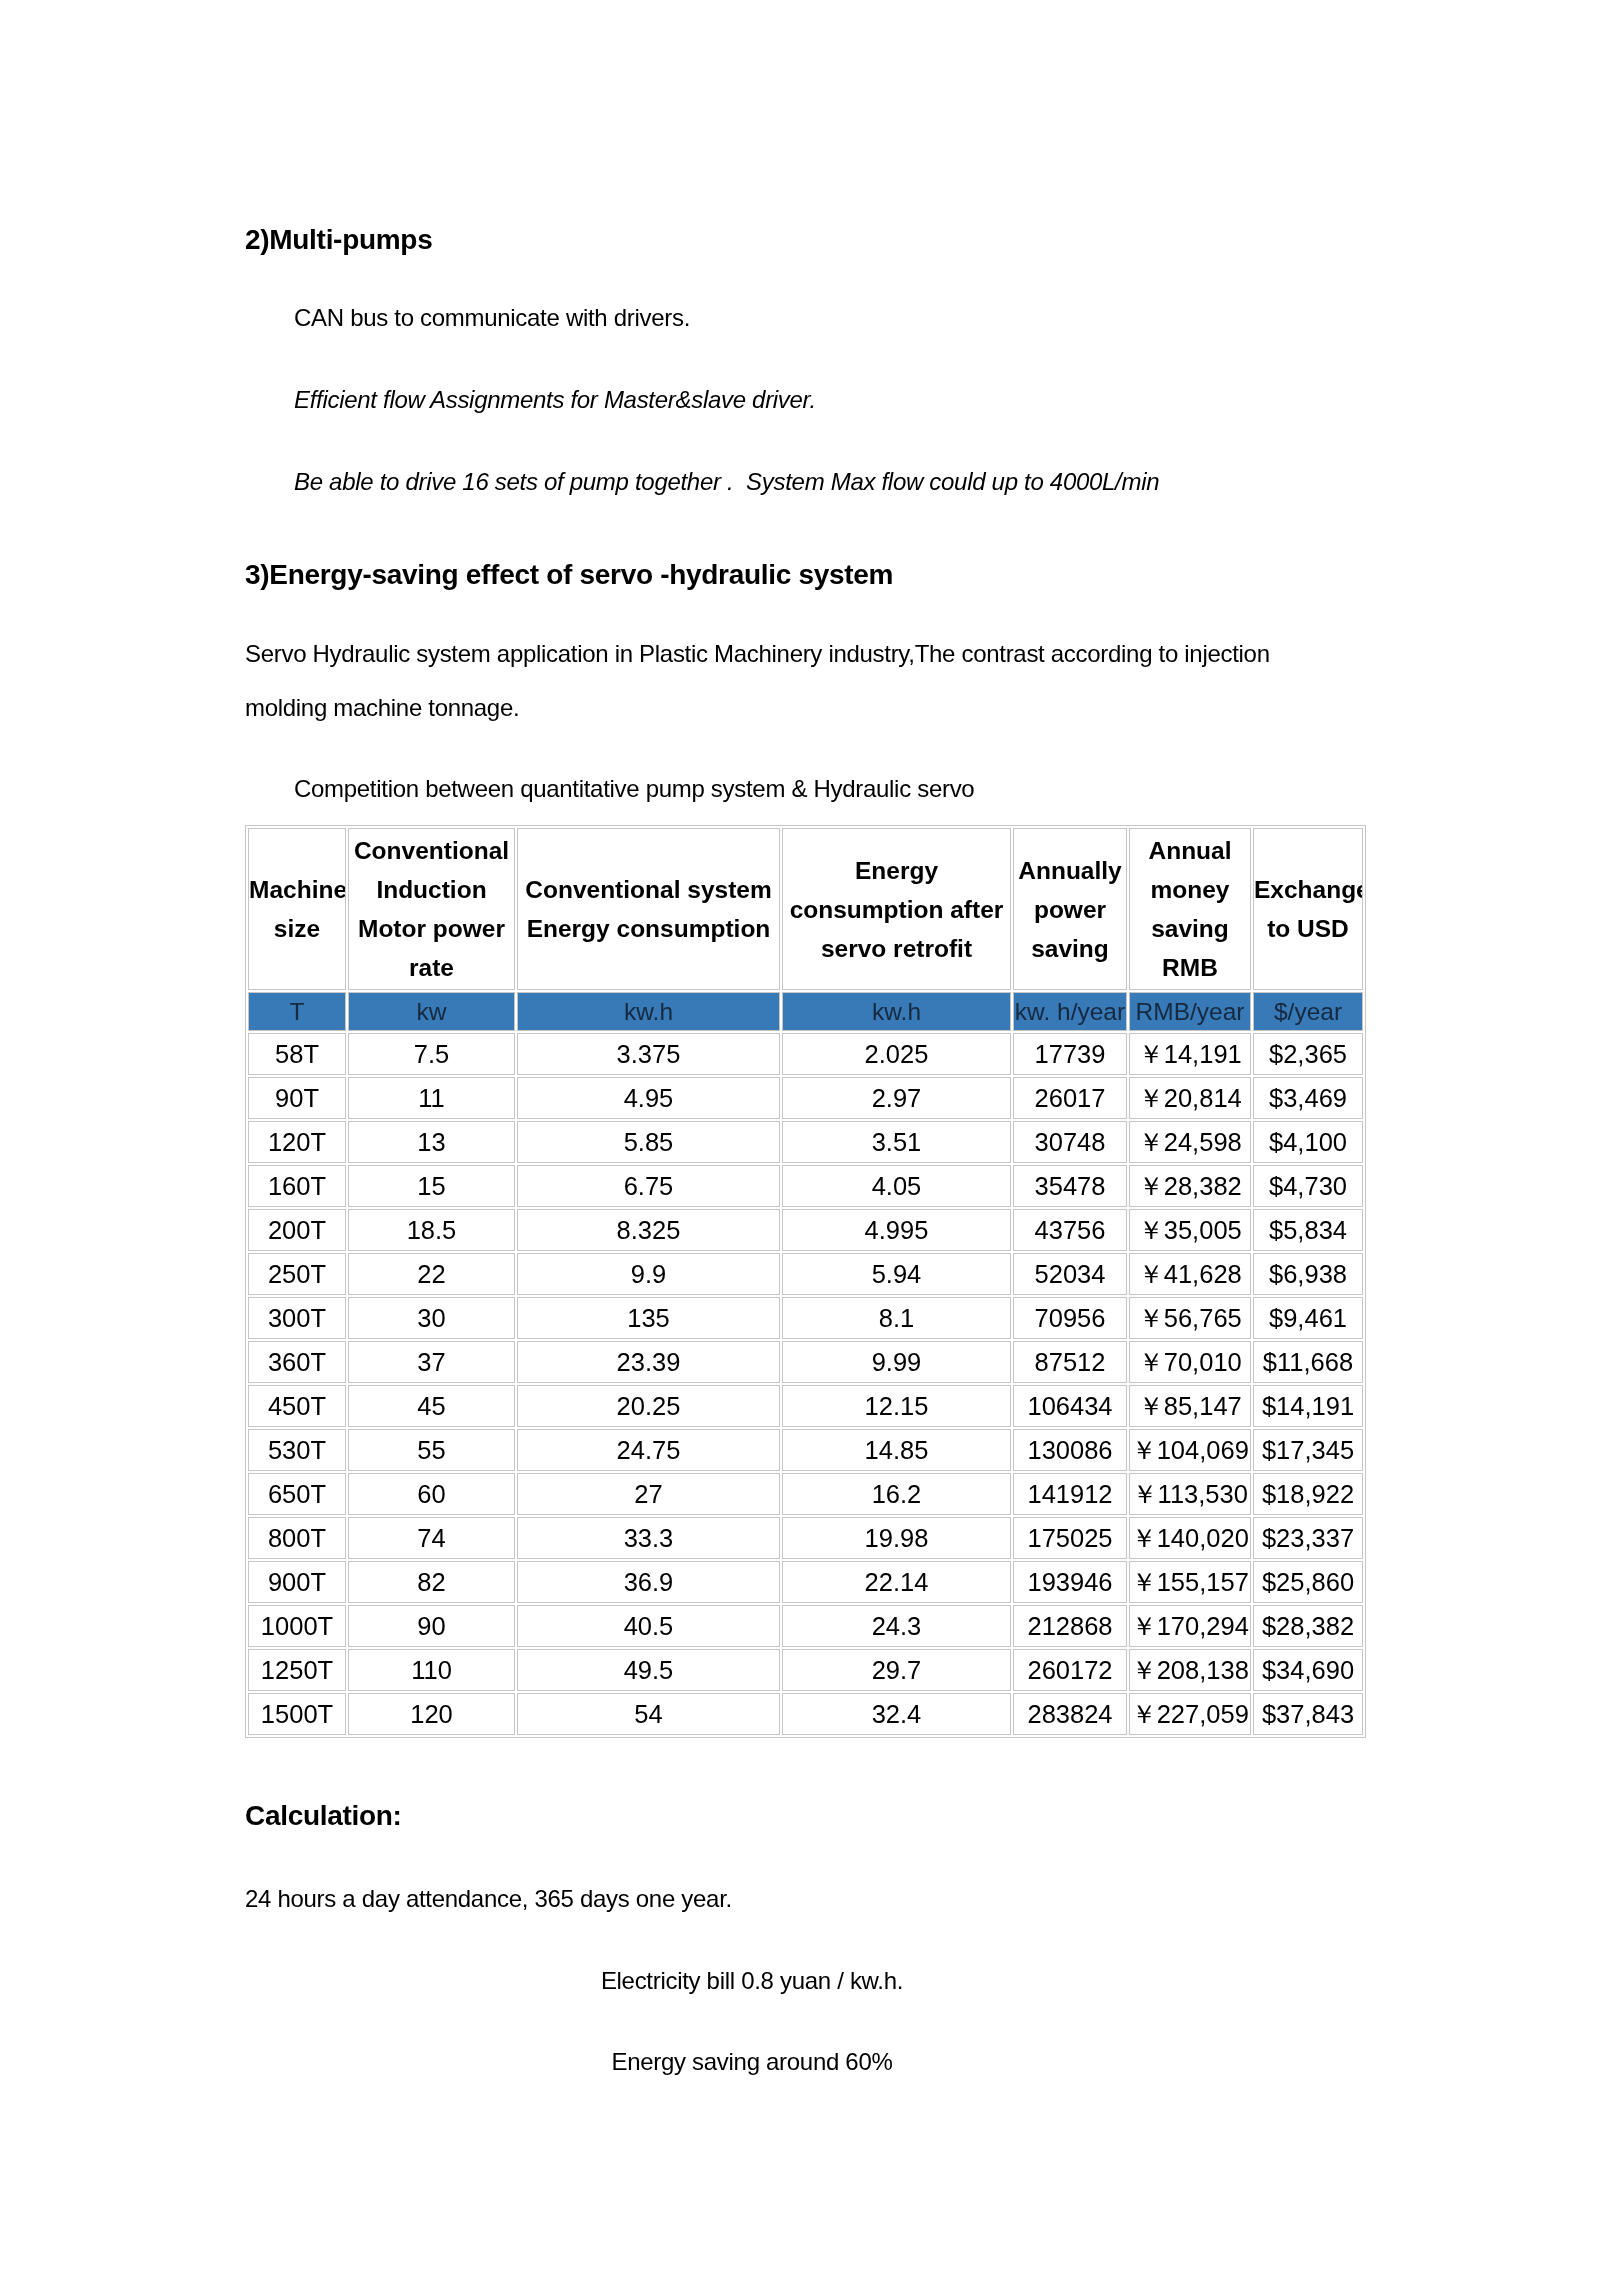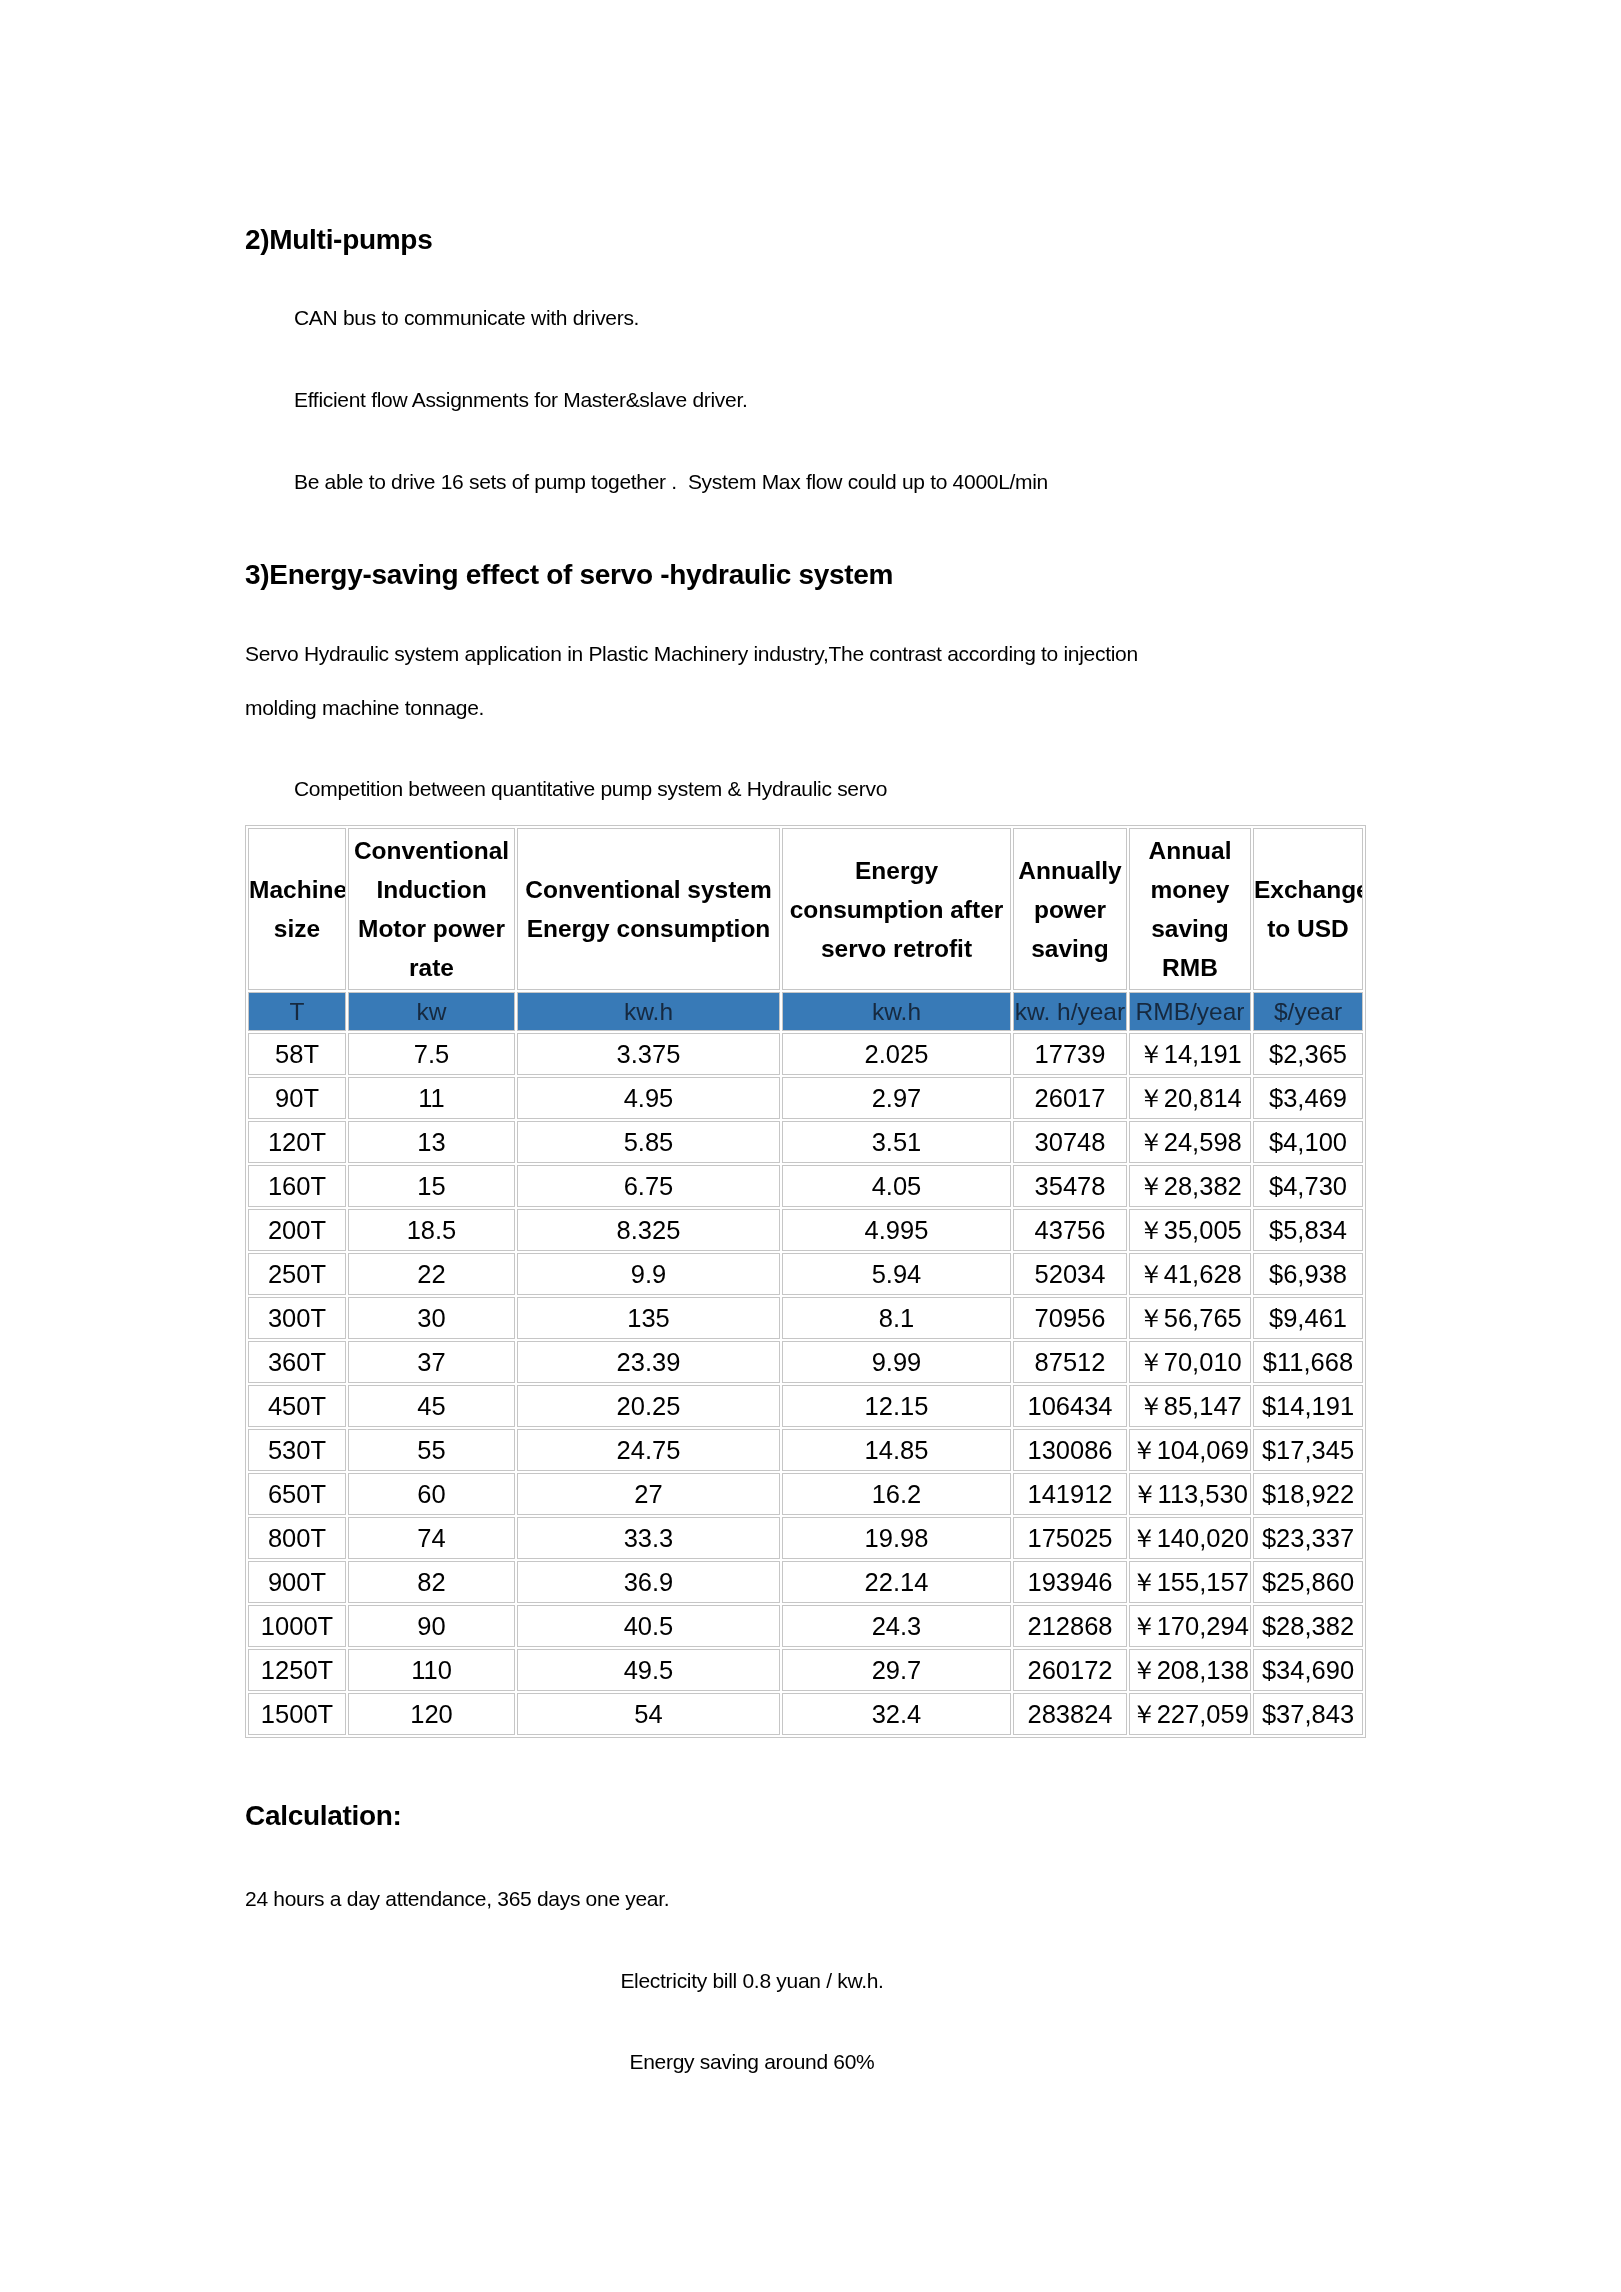"CAN bus to communicate with" .para { font-size: 21px -> 24px }
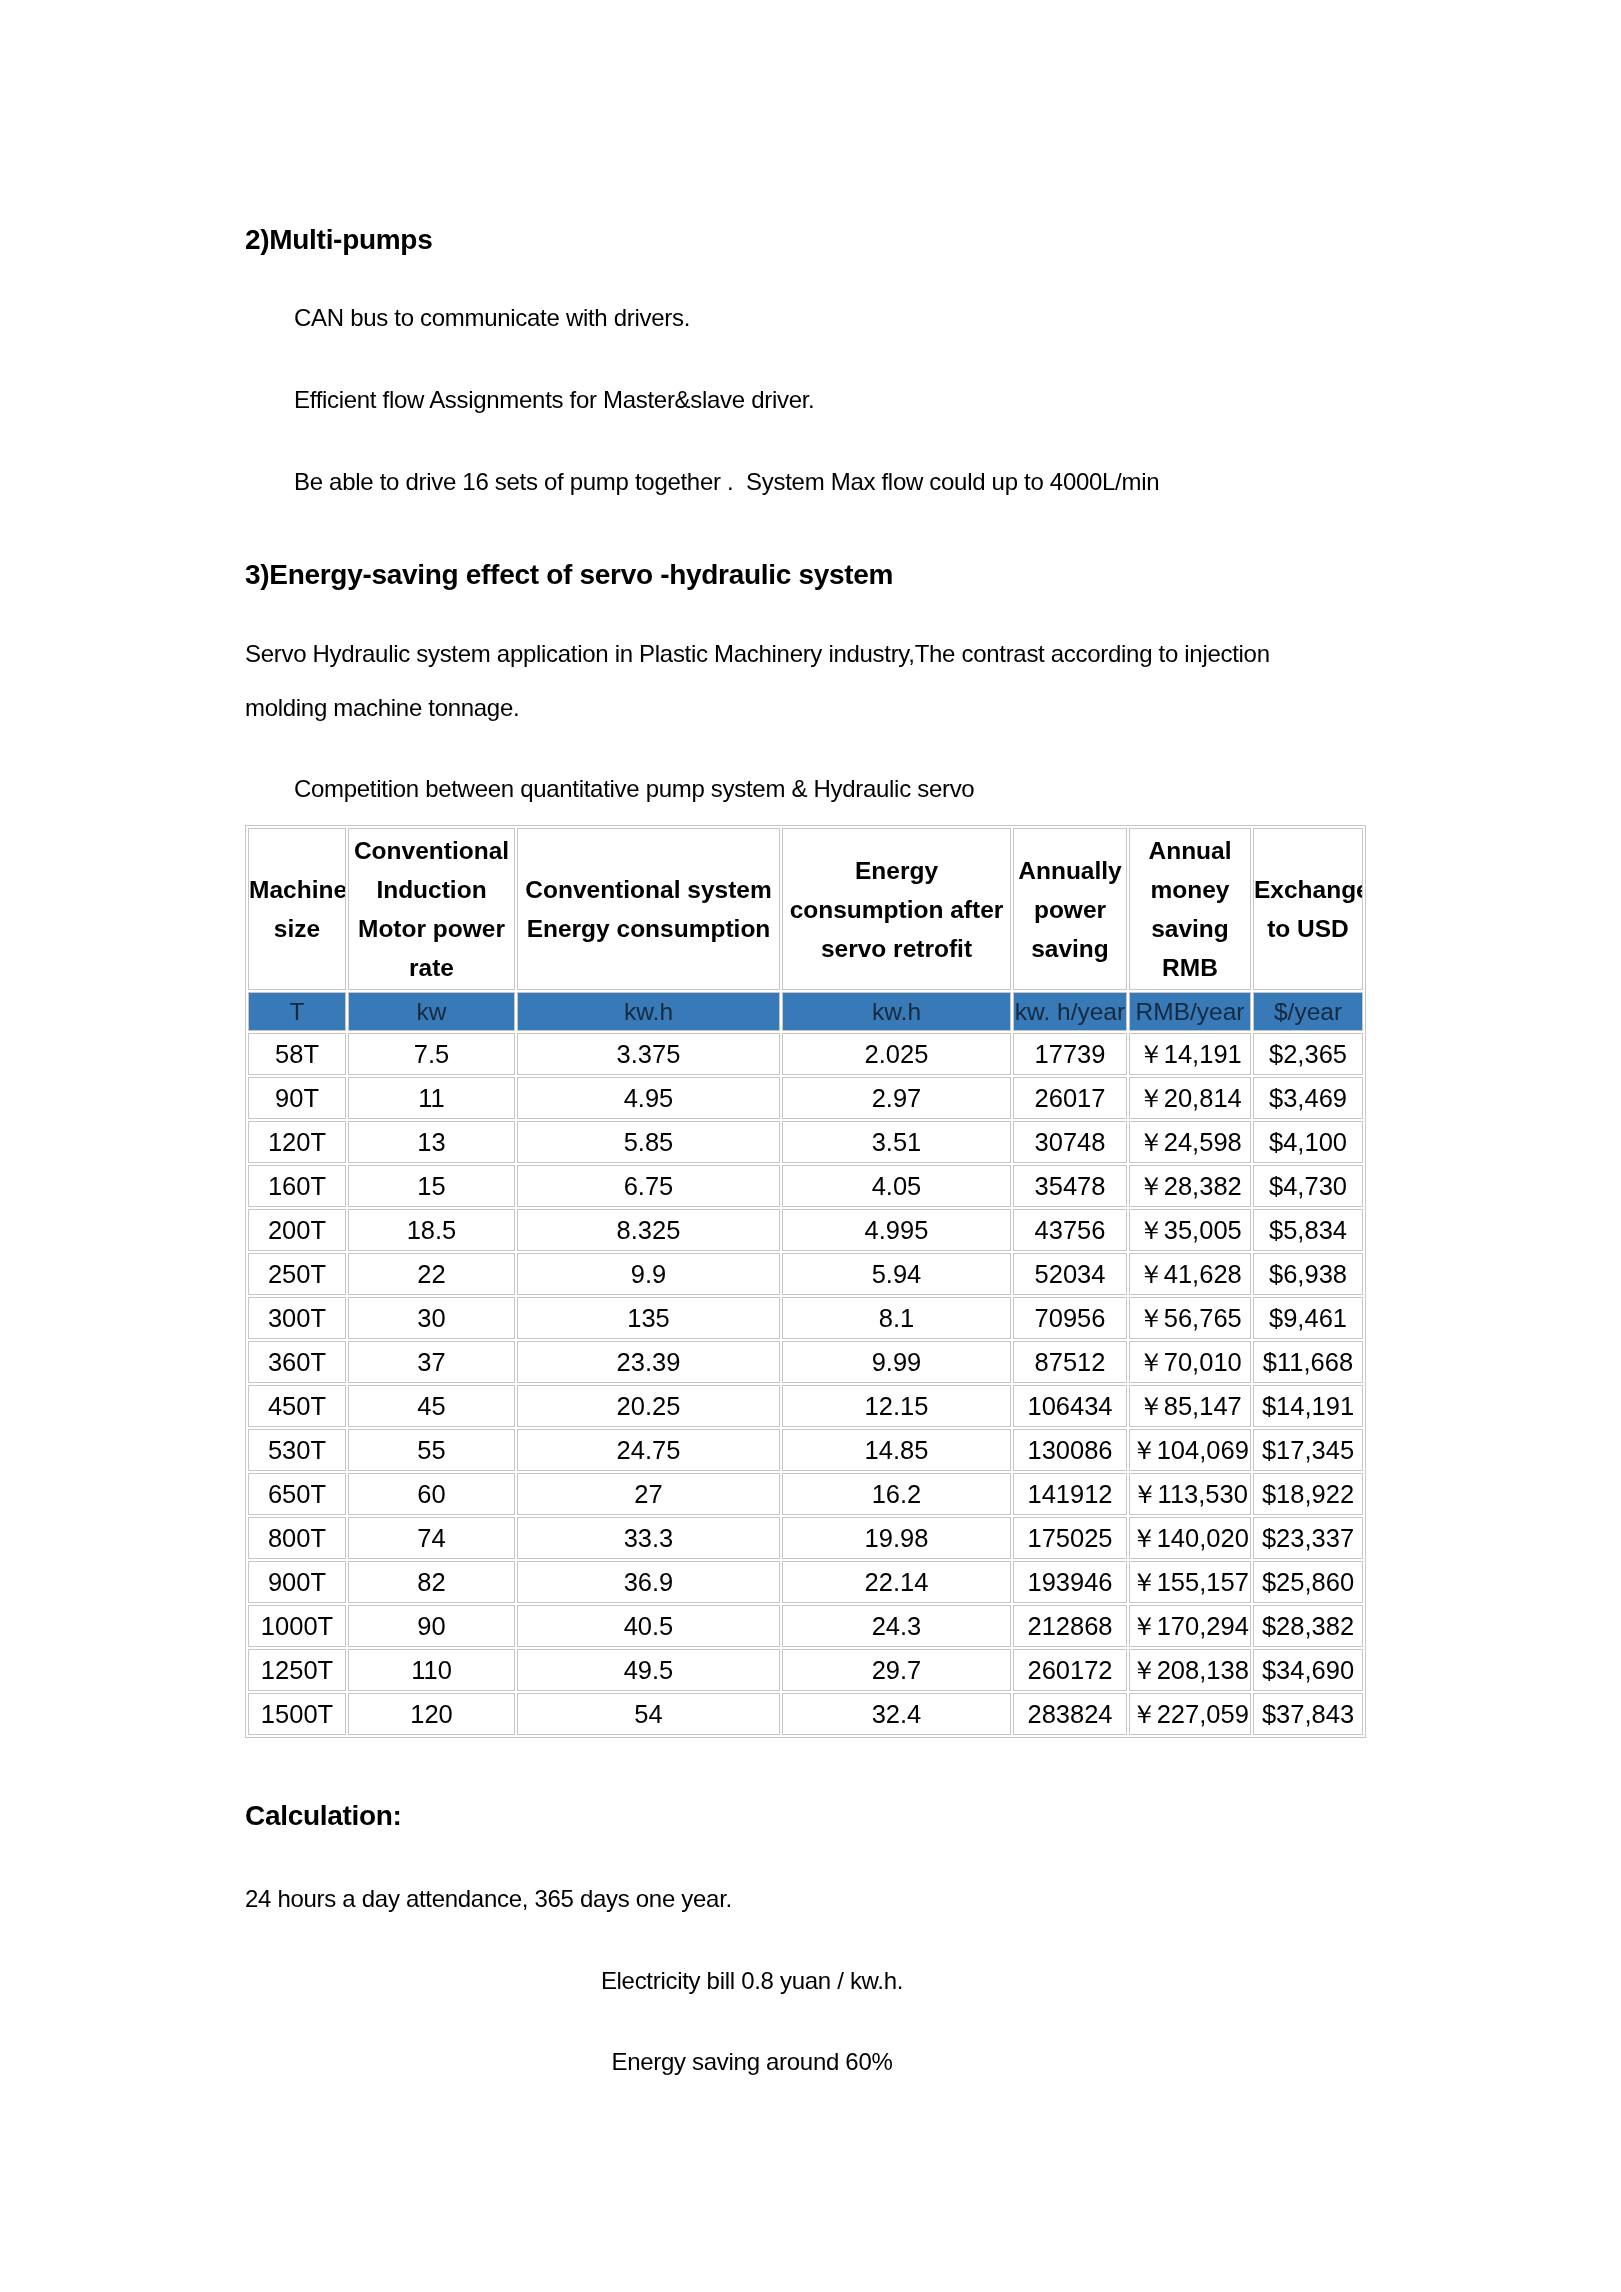"Efficient flow Assignments for" .m-bullet { font-style: none -> italic }
